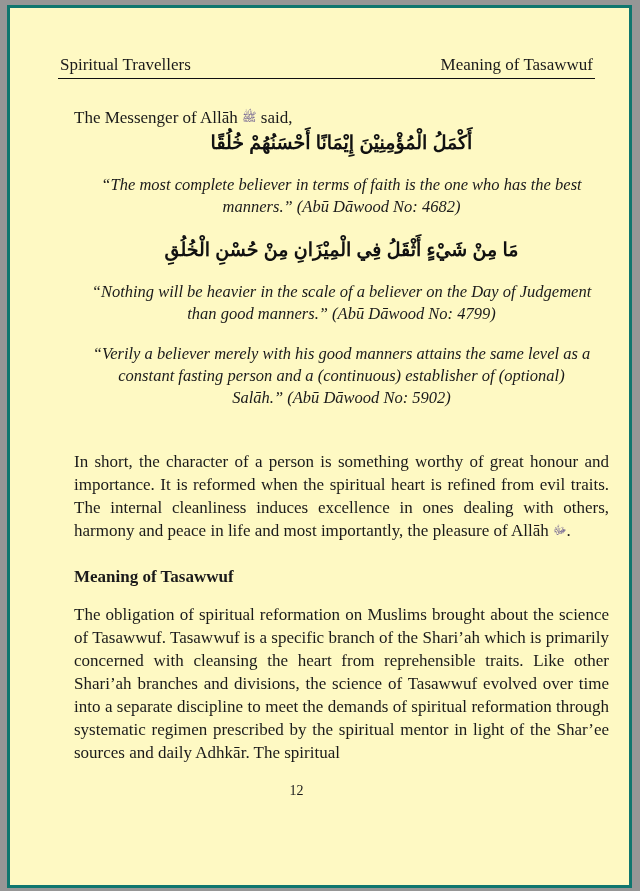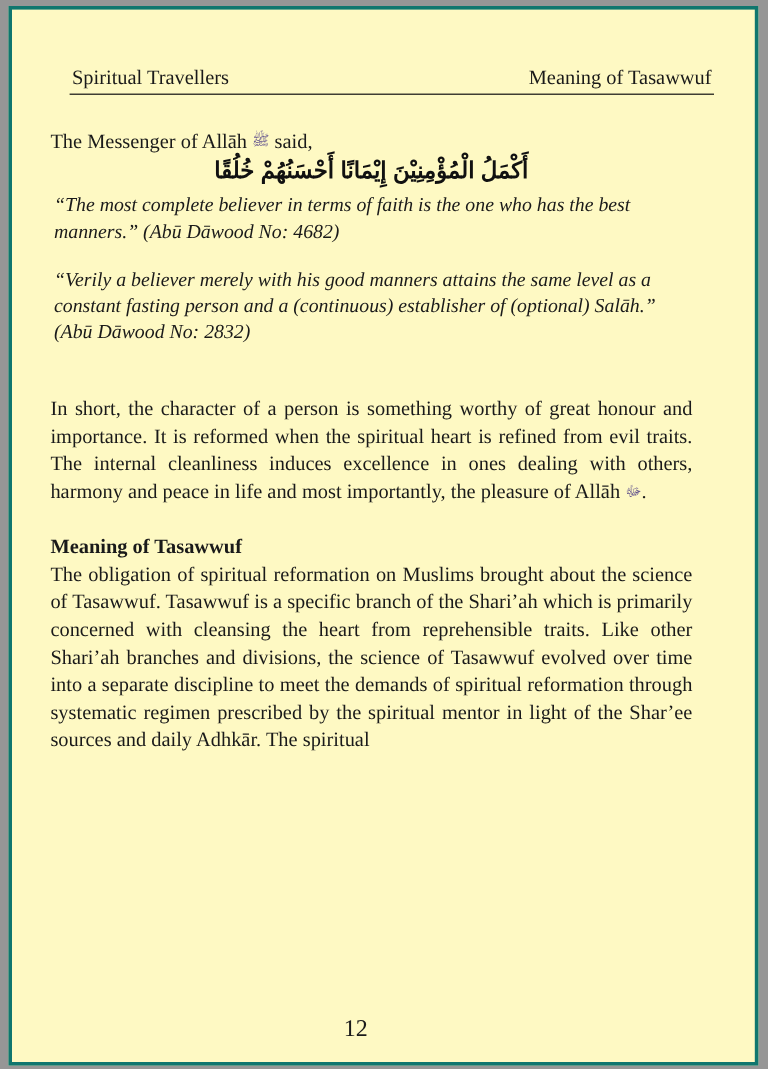"The Messenger of Allāh ﷺ" .content { left: 32px -> 64px }
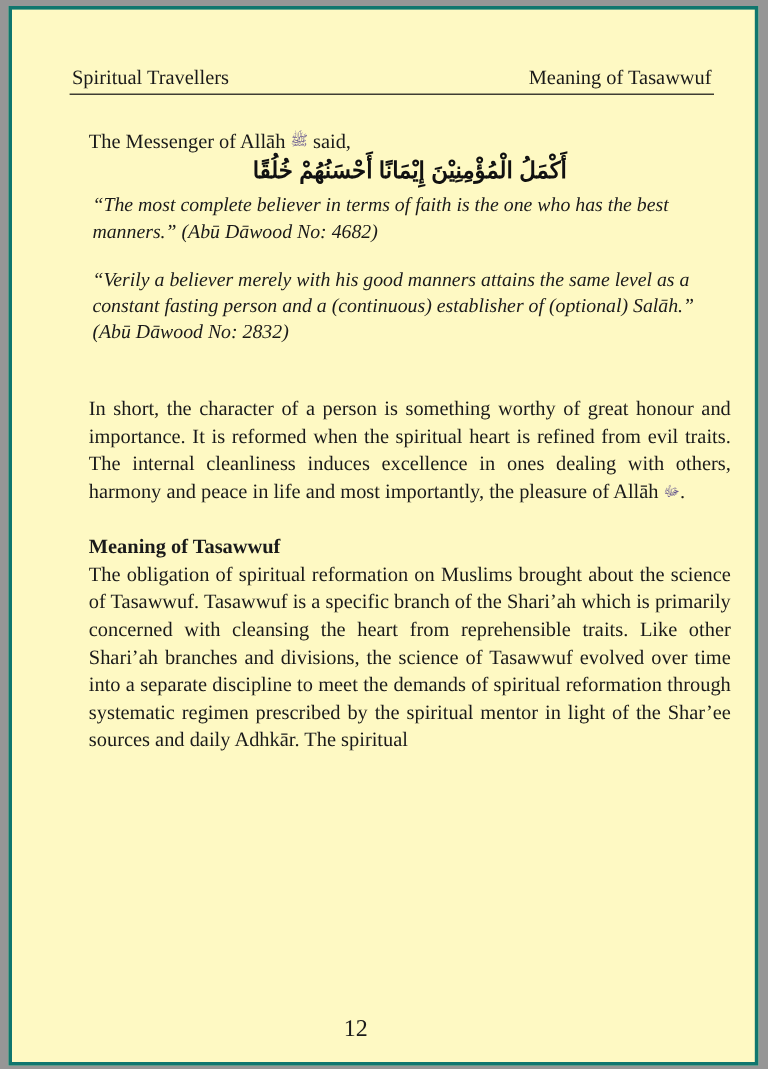"“The most complete believer in" .translation { margin: 3px -> 17px; text-align: left -> center }
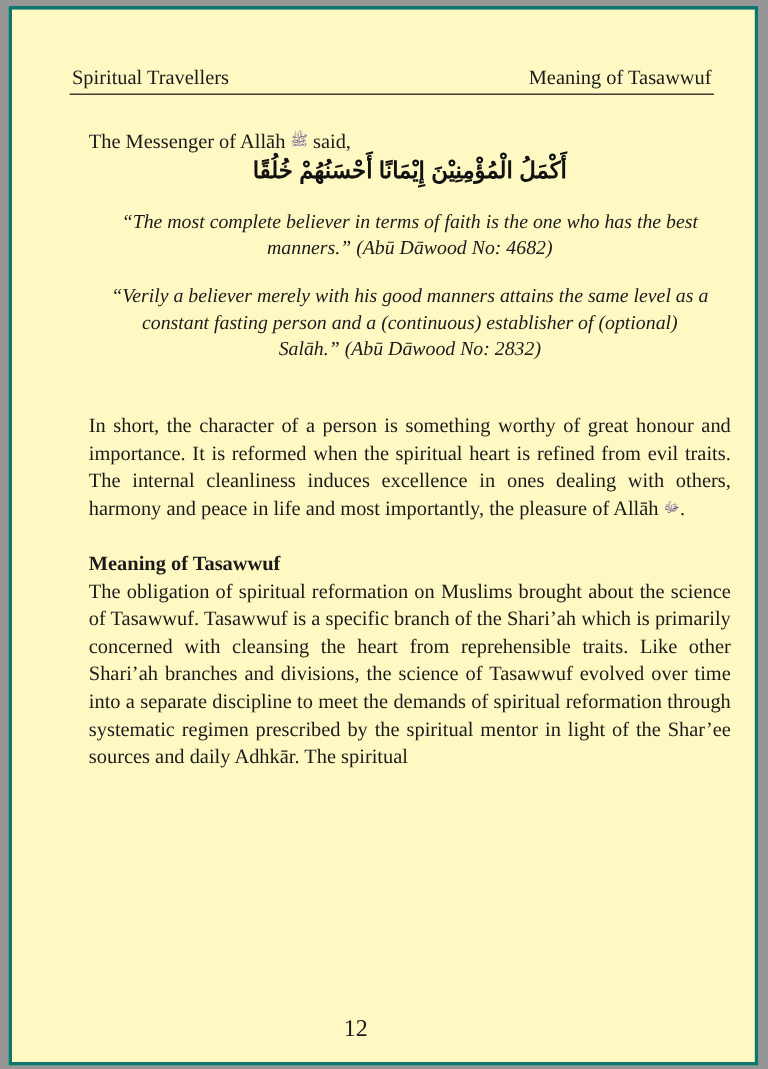"مَا مِنْ شَيْءٍ أَثْقَلُ فِي" div.hadith-block { html: none -> <div> <div>مَا مِنْ شَيْءٍ أَثْقَلُ فِي الْمِيْزَانِ مِنْ حُسْنِ الْخُلُقِ</div> <p>“Nothing will be heavier in the scale of a believer on the Day of Judgement than good manners.” (Abū Dāwood No: 4799)</p> </div> }
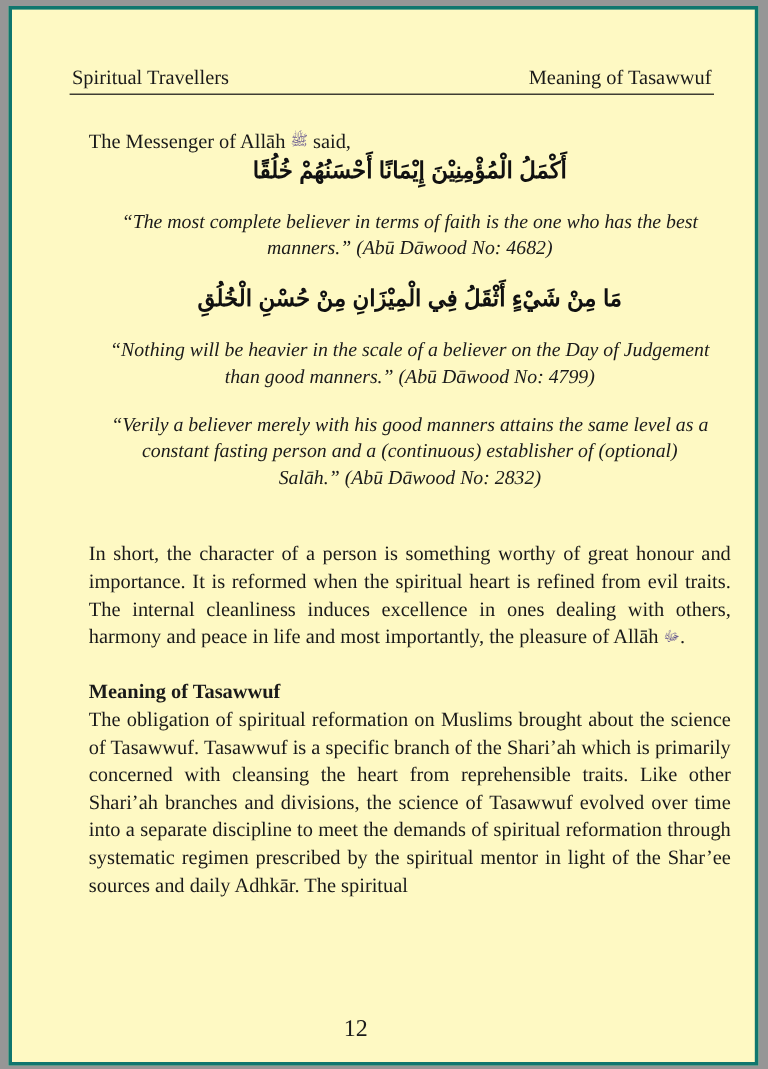"“Verily a believer merely with" p.translation { text: 2832 -> 5902 }
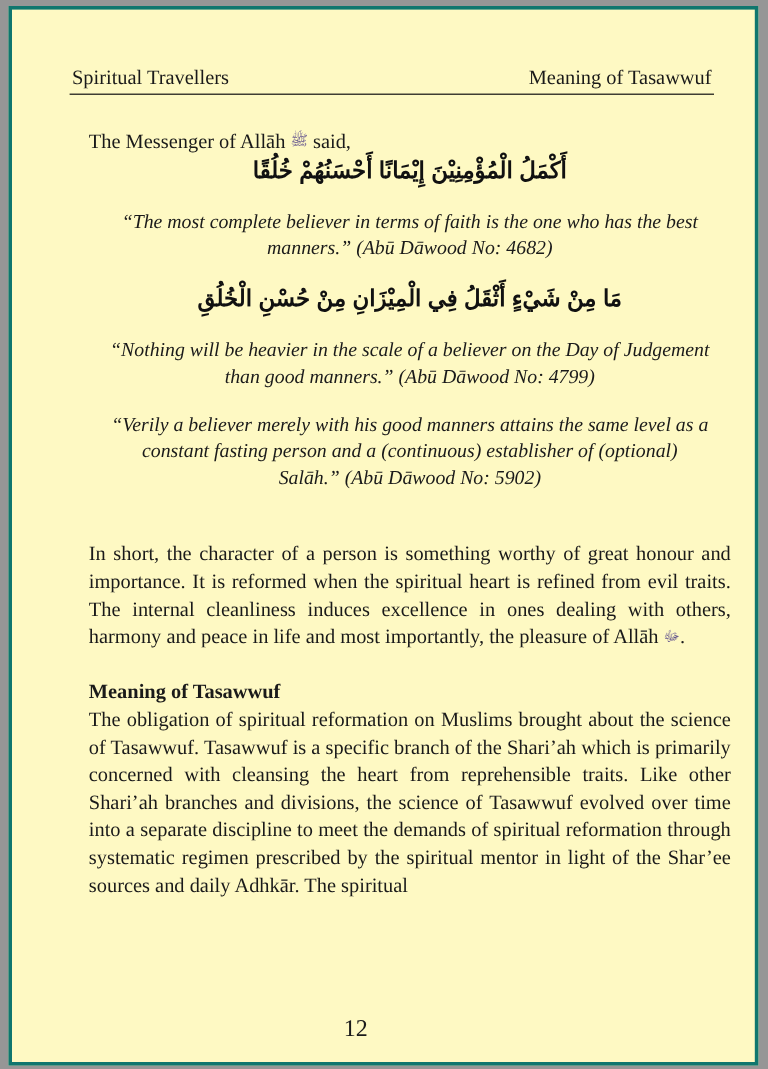"The obligation of spiritual reformation" .para.p2 { margin-top: none -> 15px }
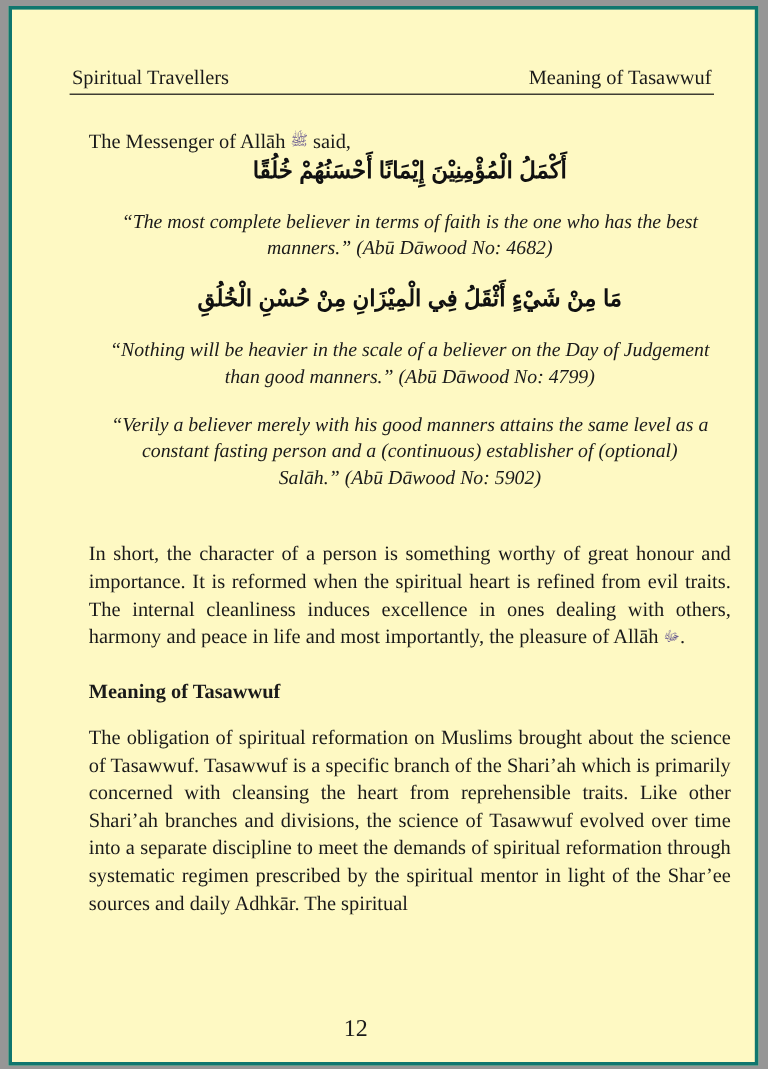"12" .page-number { font-size: 20px -> 14px; top: 838px -> 775px }
